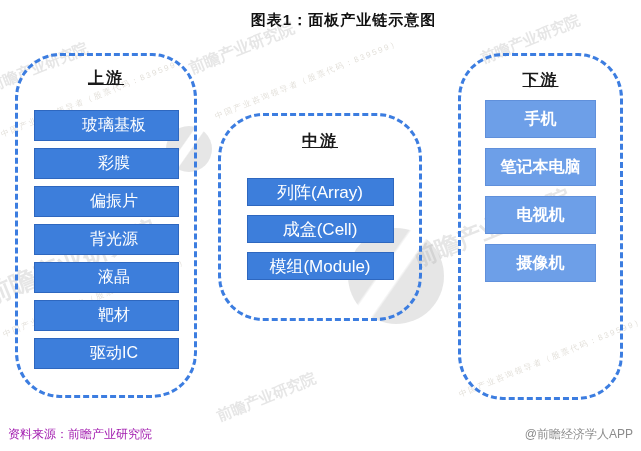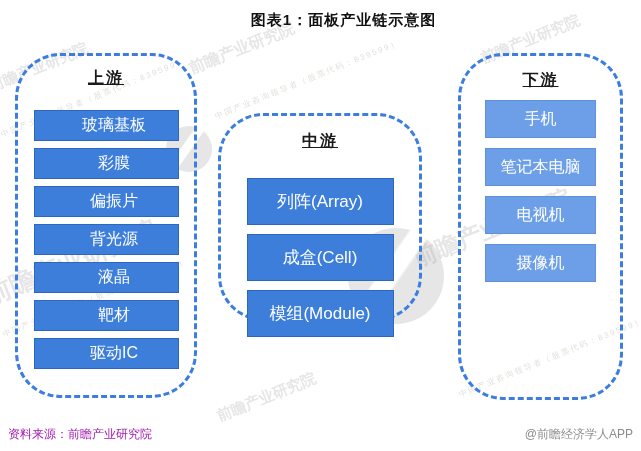"手机" .col-down .chain-box { font-weight: none -> bold }
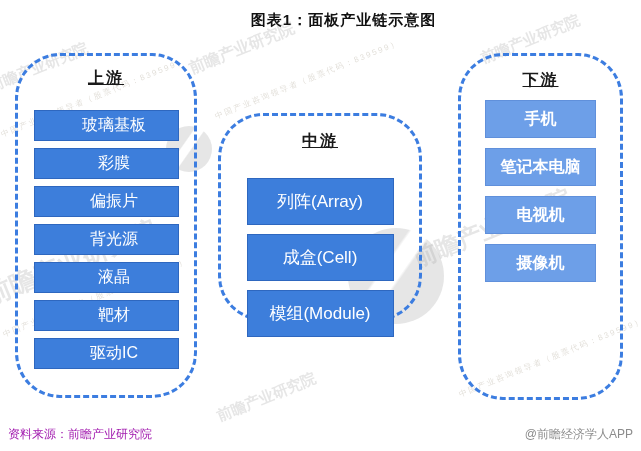"列阵(Array)" .col-mid .chain-box { height: 47px -> 28px }
